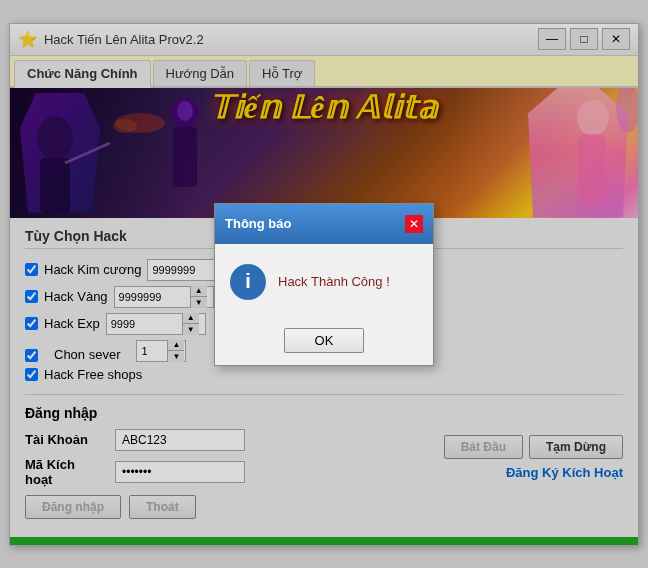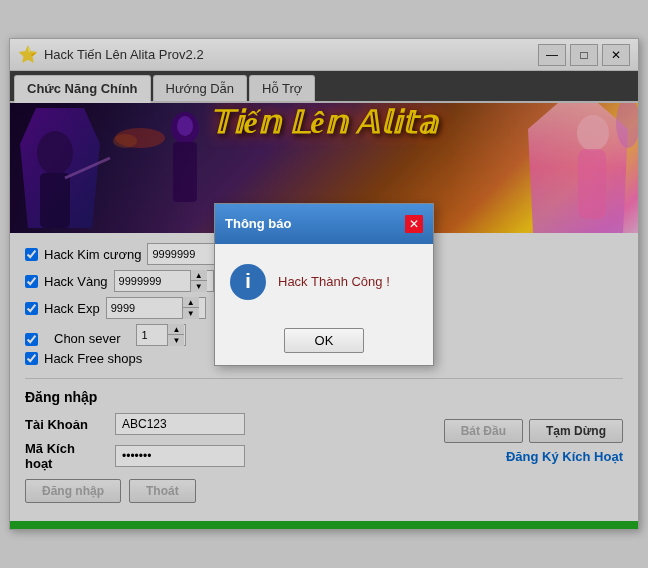"Chức Năng Chính" .tabs { background: #404040 -> #fef9c3 }
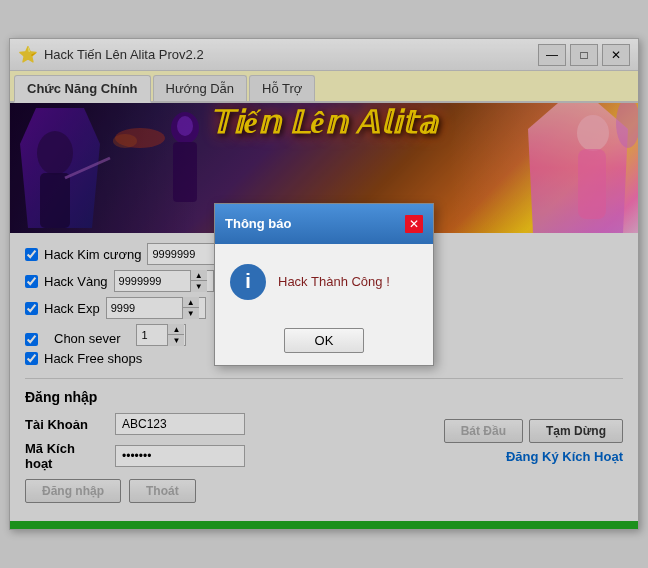"Tùy Chọn Hack" div.section-title { html: none -> <div>Tùy Chọn Hack</div> }
